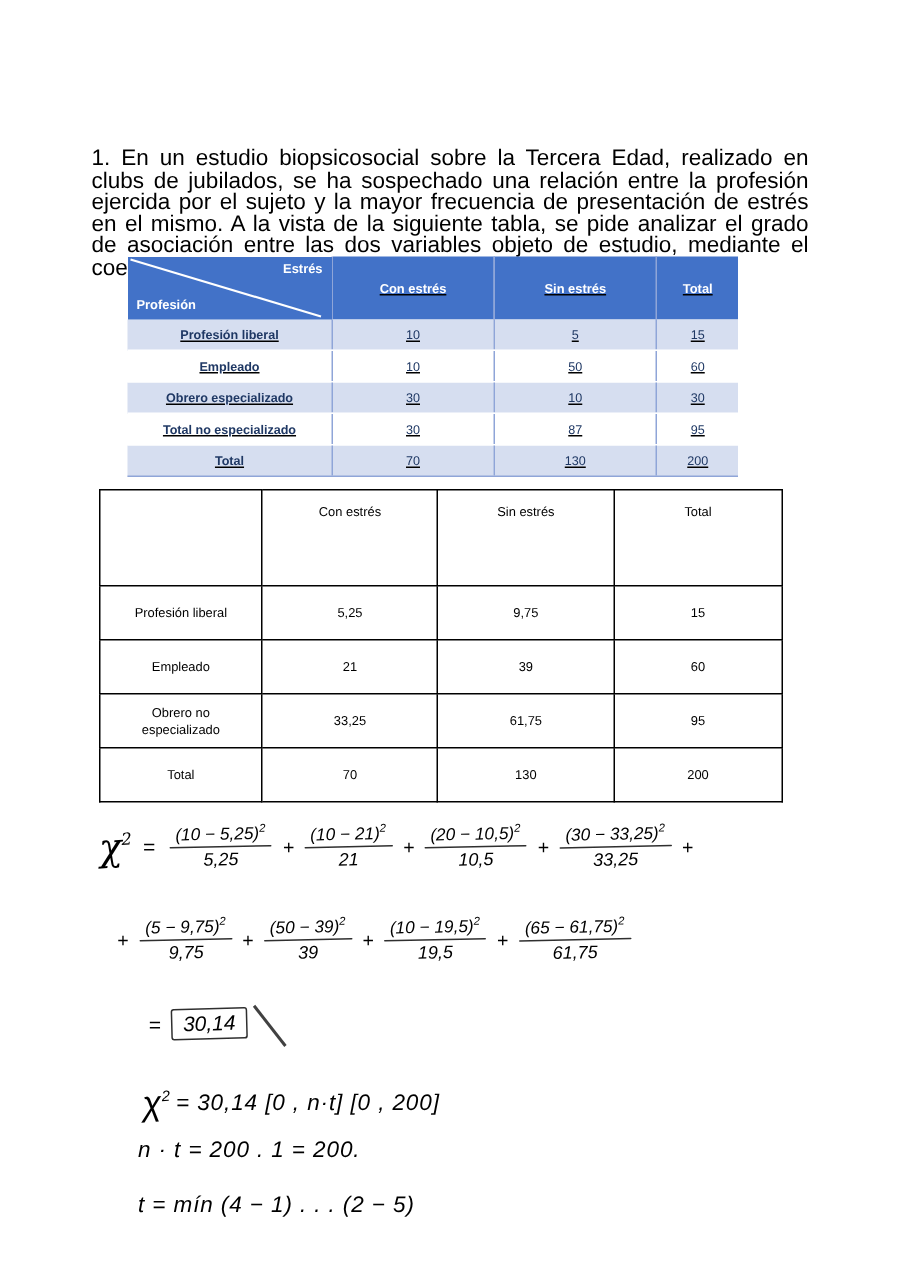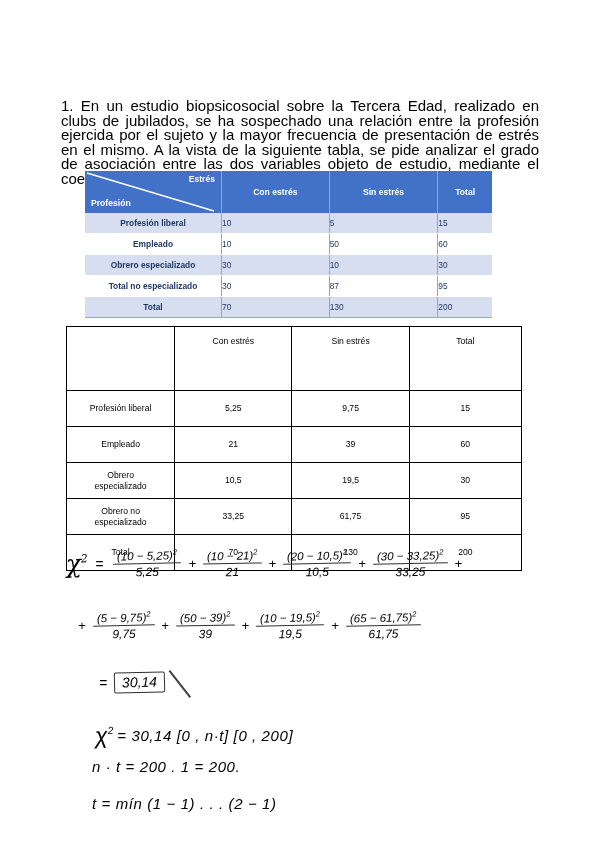"Estrés" .tbl1 { text-decoration: none -> underline }
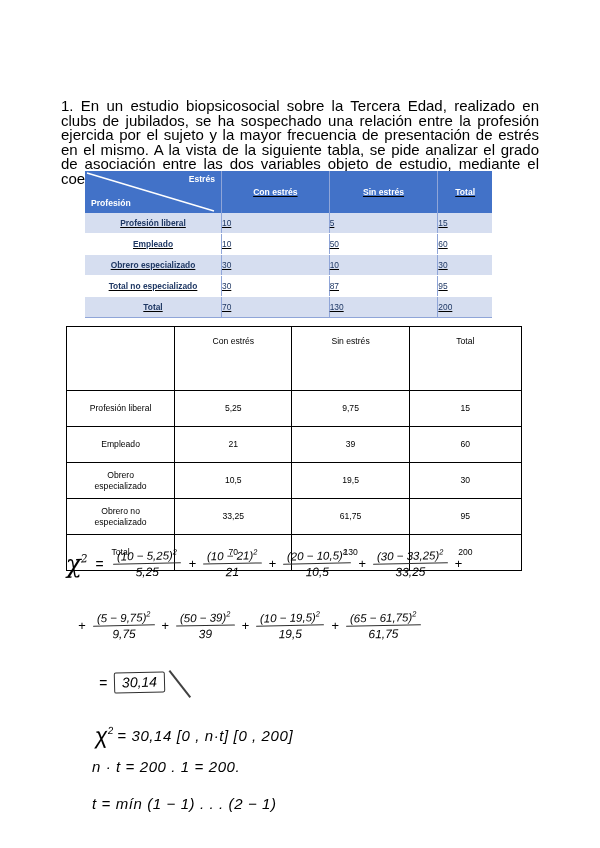"10" .tbl1 .num { text-align: none -> center }
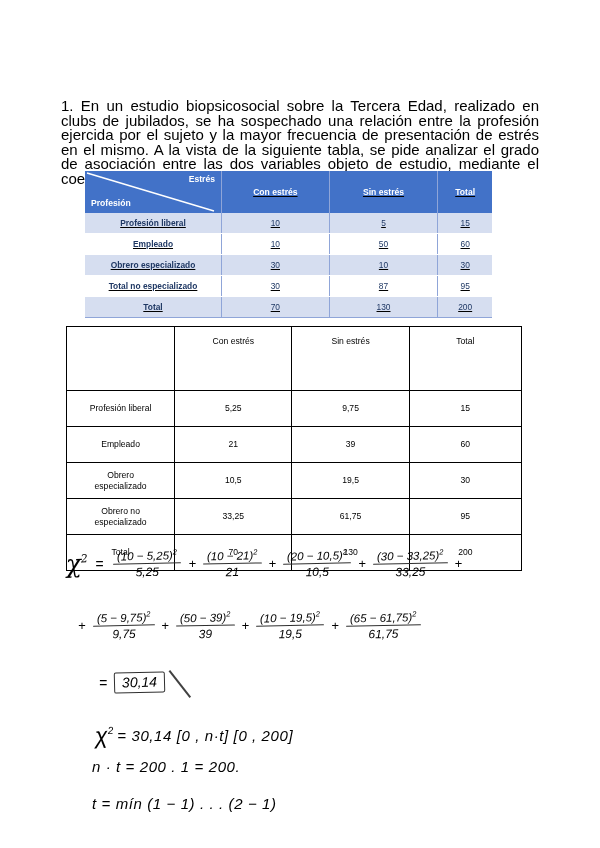"Obrero" tr.body { html: <tr> <td>Obrero<br>especializado</td> <td>10,5</td> <td>19,5</td> <td>30</td> </tr> -> none }
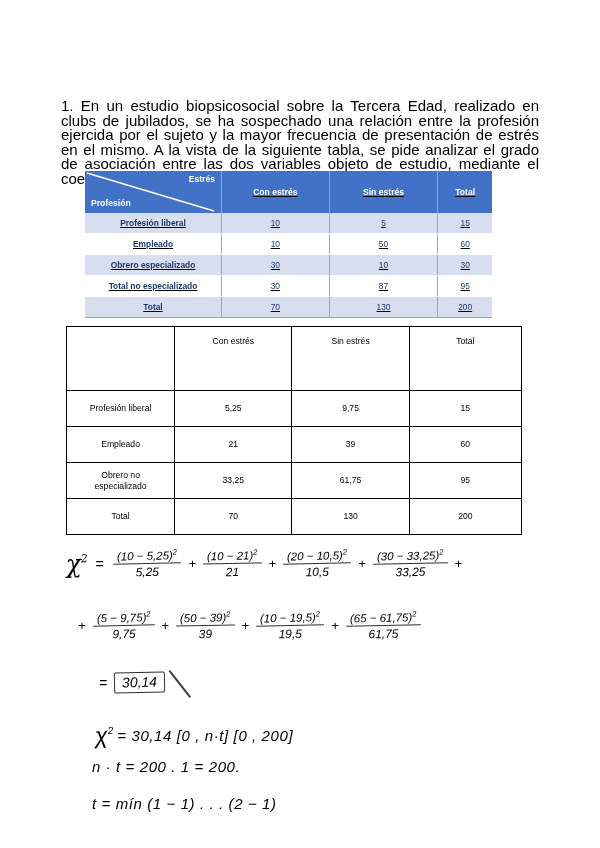"t = mín (1 −" span.line-txt { text: 1 − 1) . . . (2 − 1 -> 4 − 1) . . . (2 − 5 }
